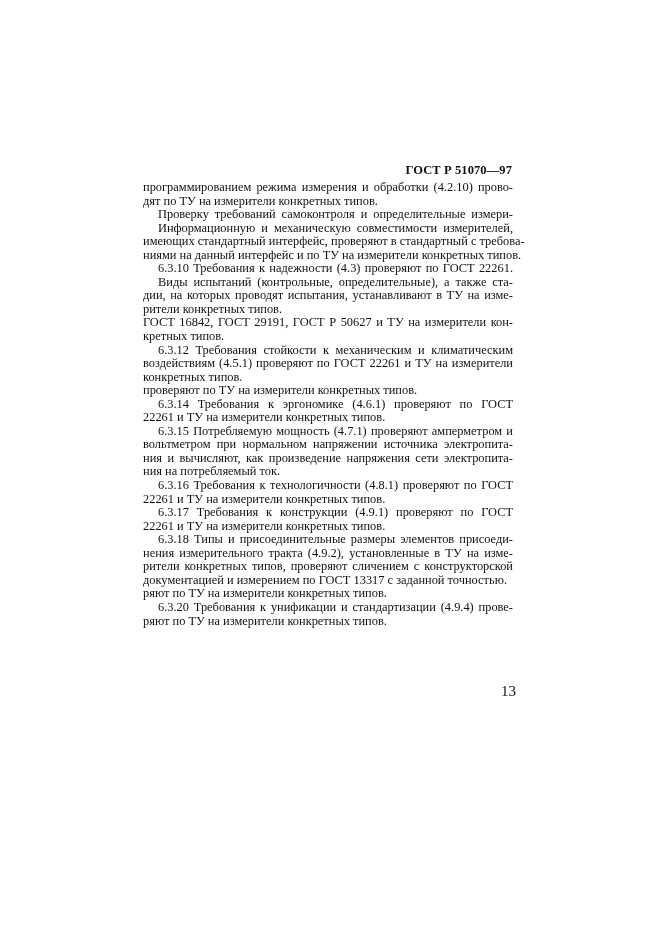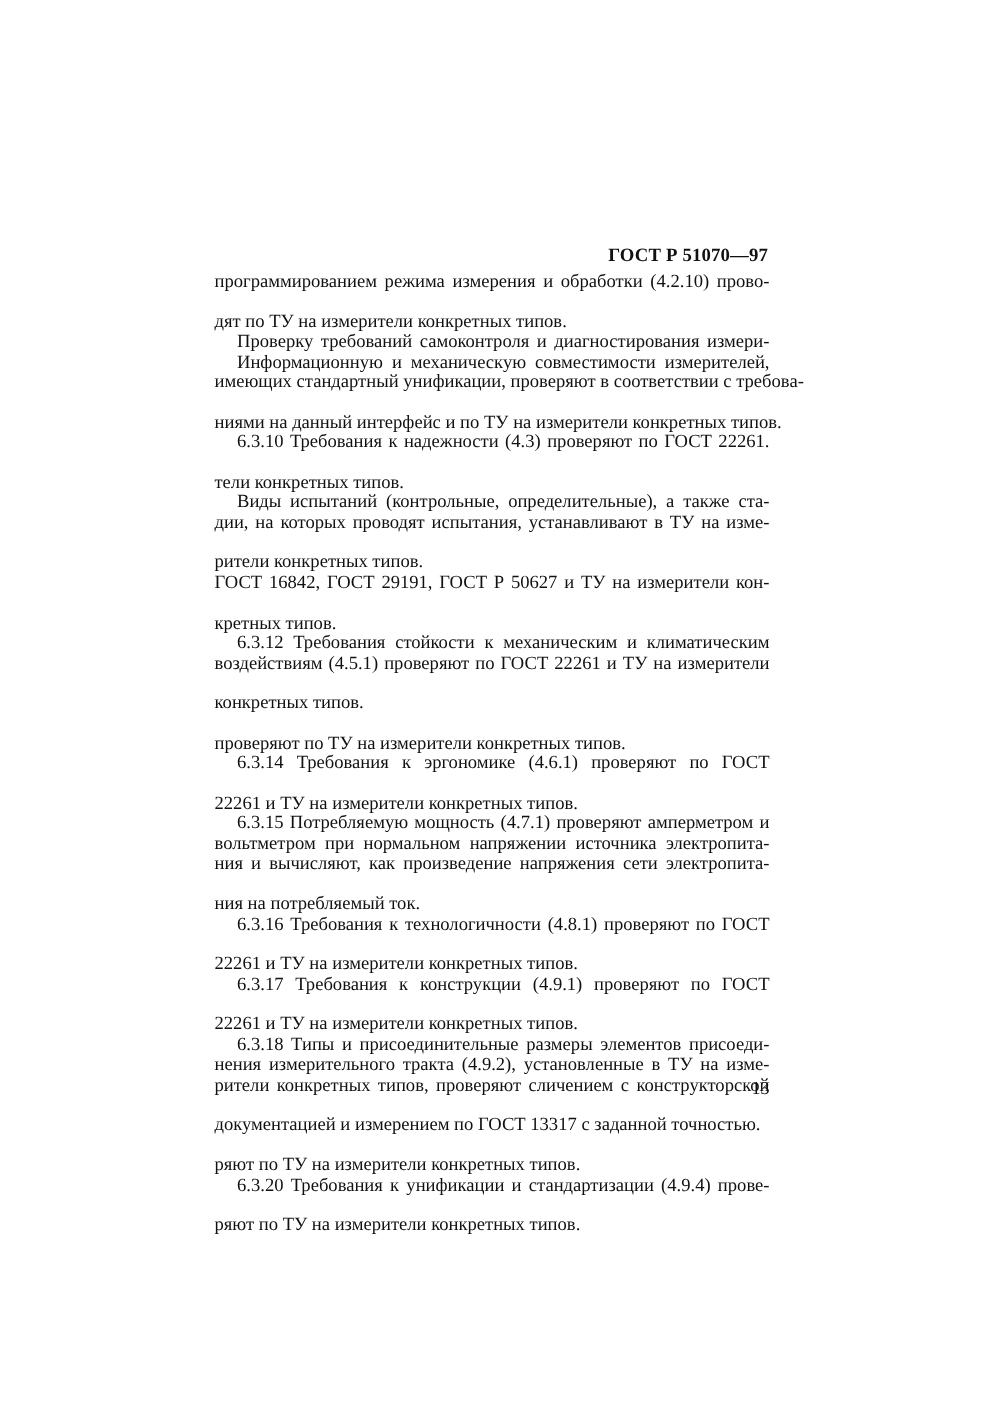"дят по ТУ на измерители" .line.last { margin-top: 13px -> none }
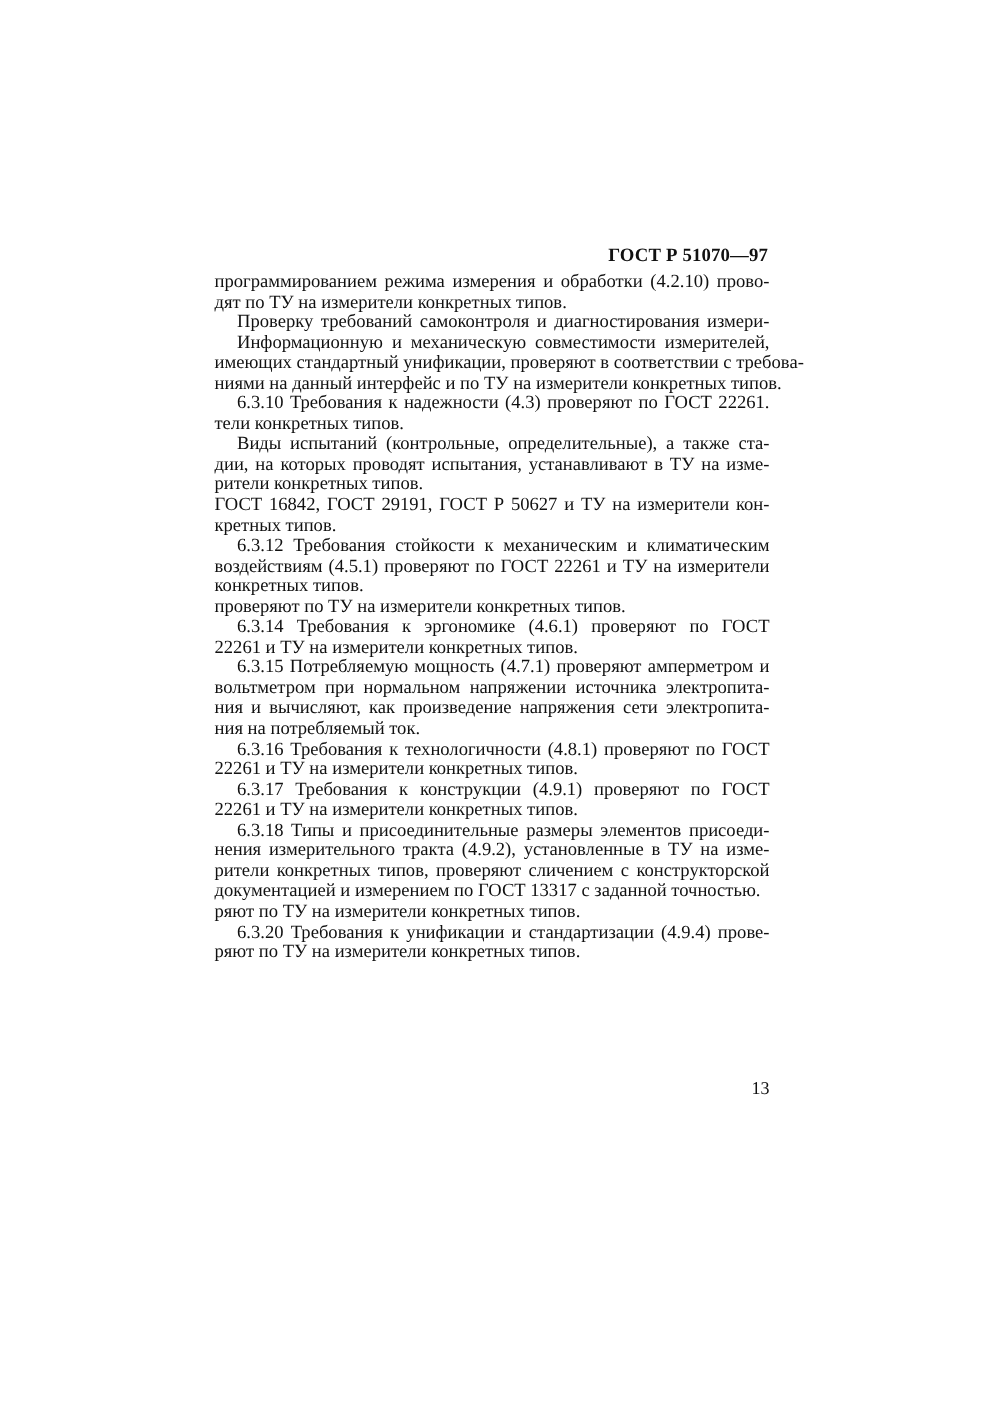"Проверку требований самоконтроля и" span.line { text: диагностирования -> определительные }
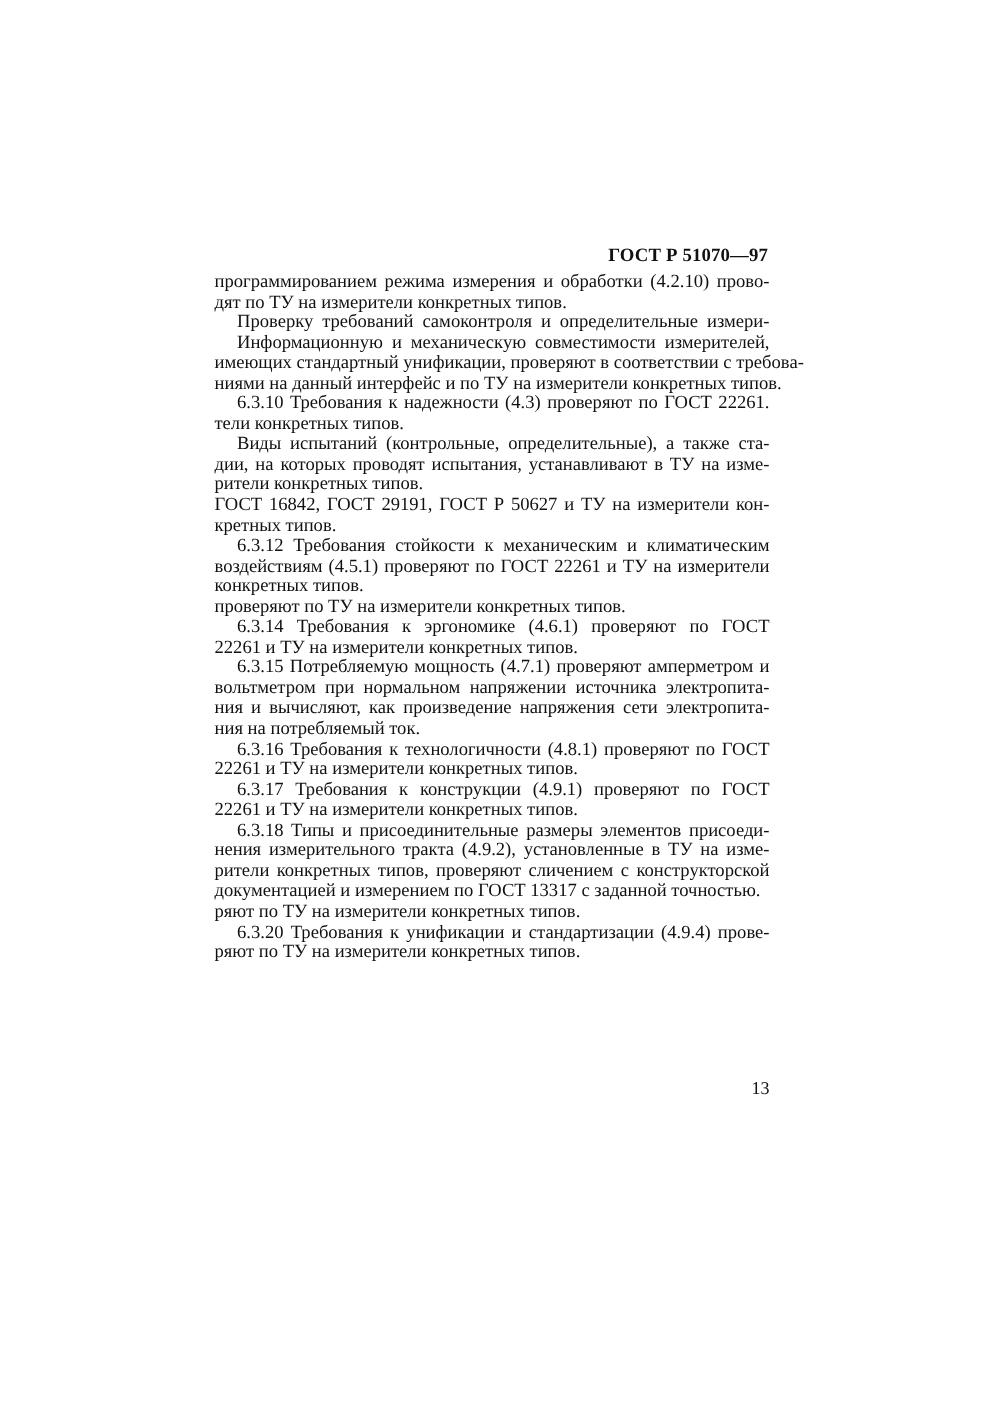"имеющих стандартный унификации," span.line { text: унификации, проверяют в соответствии -> интерфейс, проверяют в стандартный }
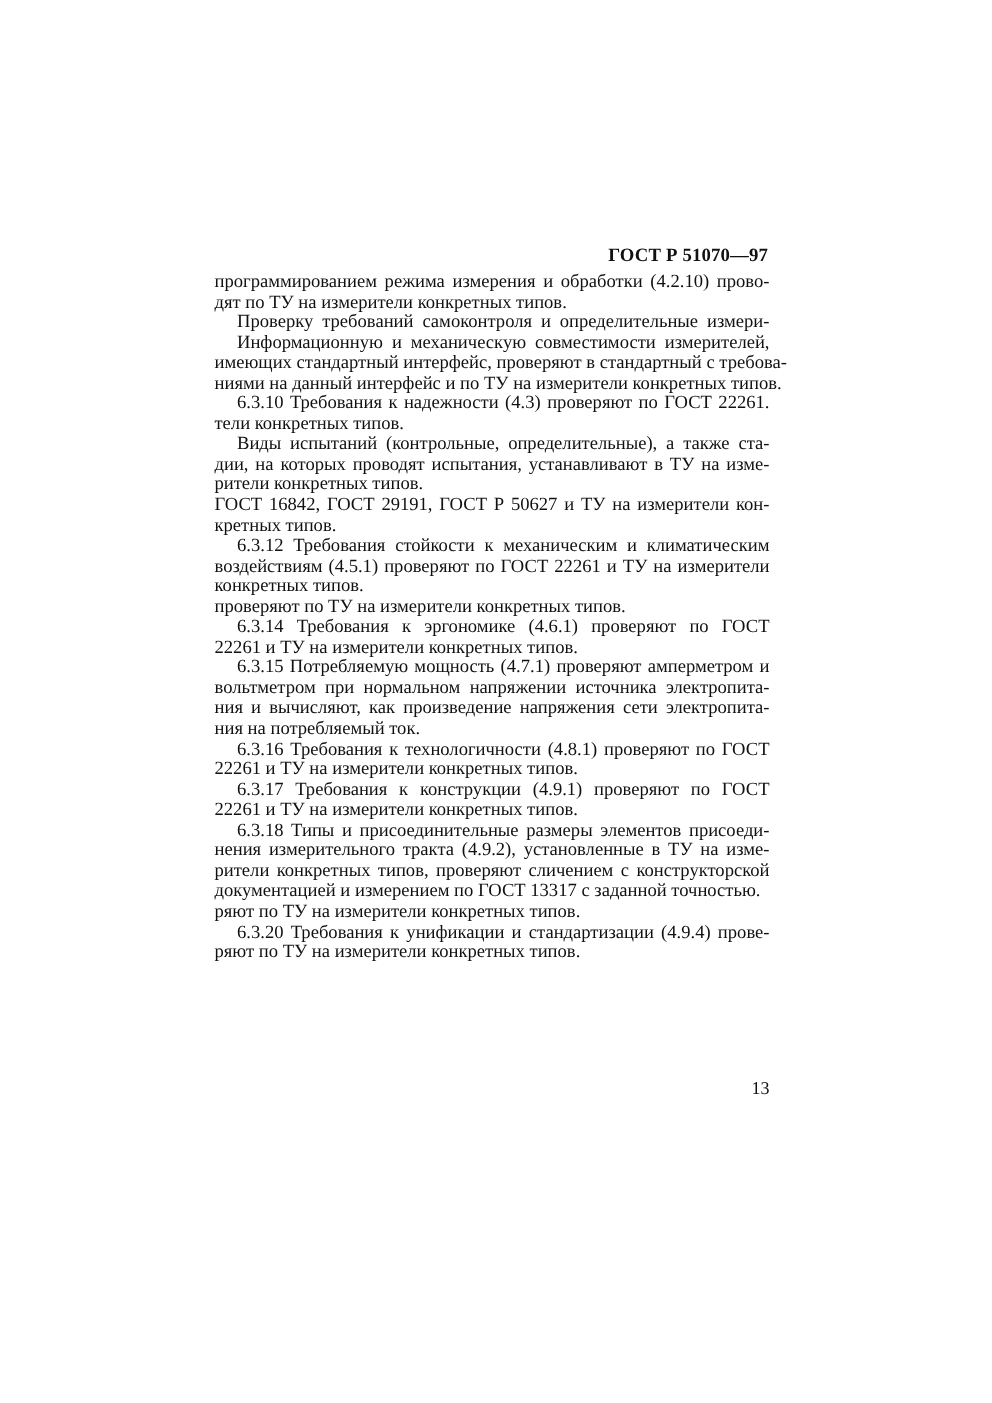"тели конкретных типов." span.line { html: <span>тели конкретных типов.</span> -> none }
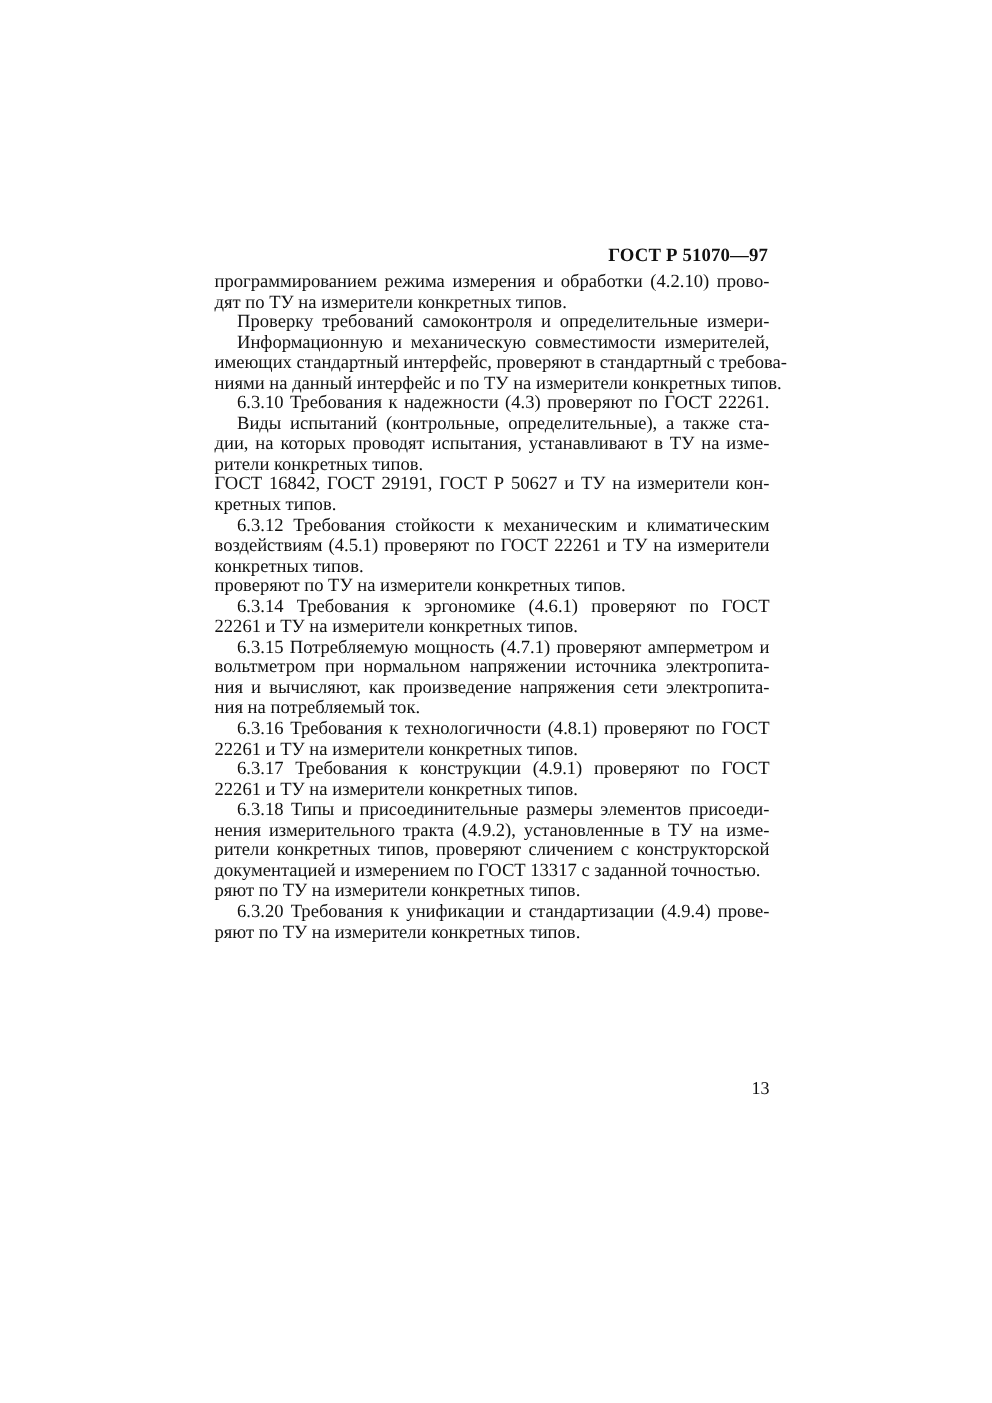"13" .page-num { font-size: 12px -> 15px; top: 718px -> 683px }
